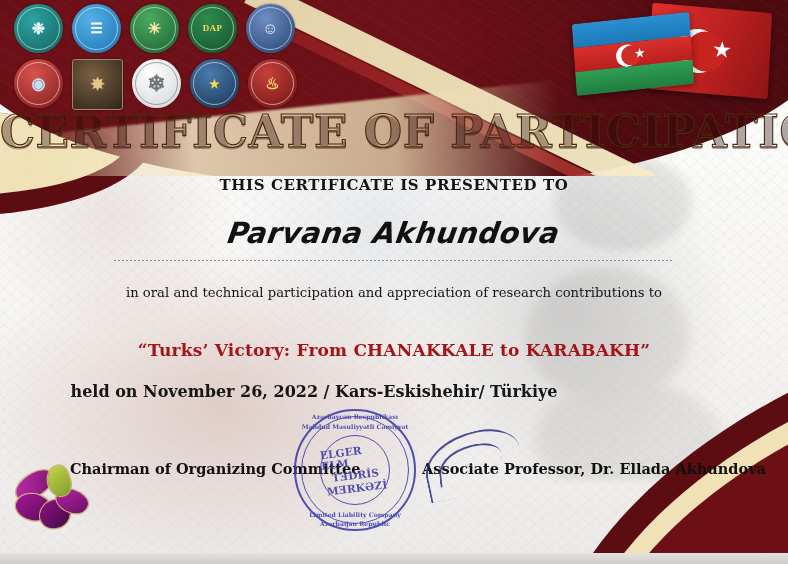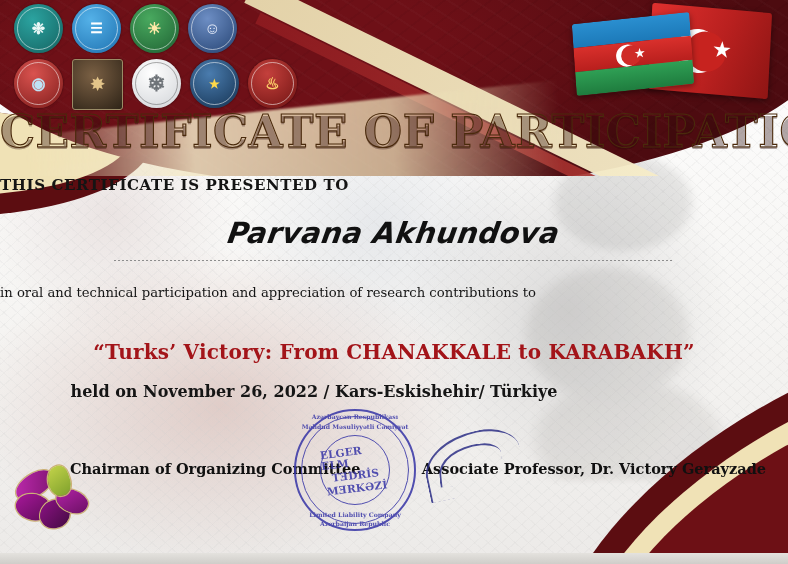"DAP" div.logo { html: none -> <div> <div></div> <div>DAP</div> </div> }
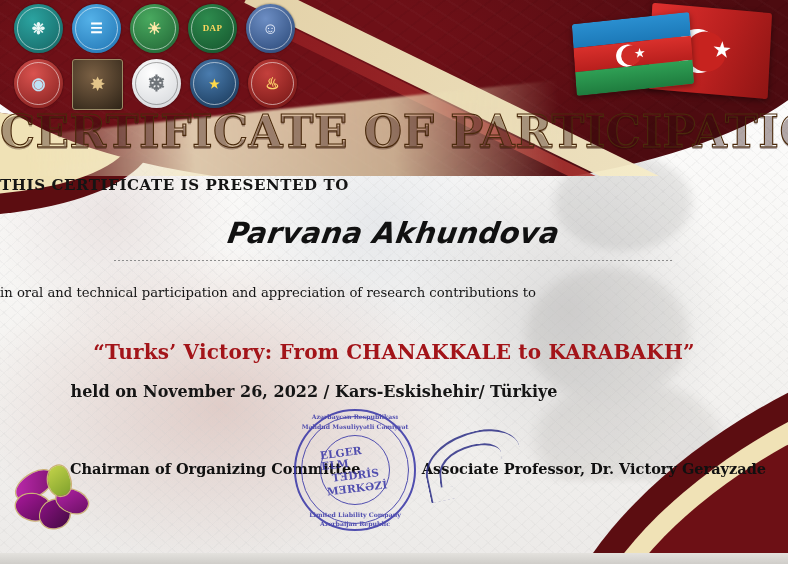"THIS CERTIFICATE IS PRESENTED TO" .presented { text-align: left -> center }
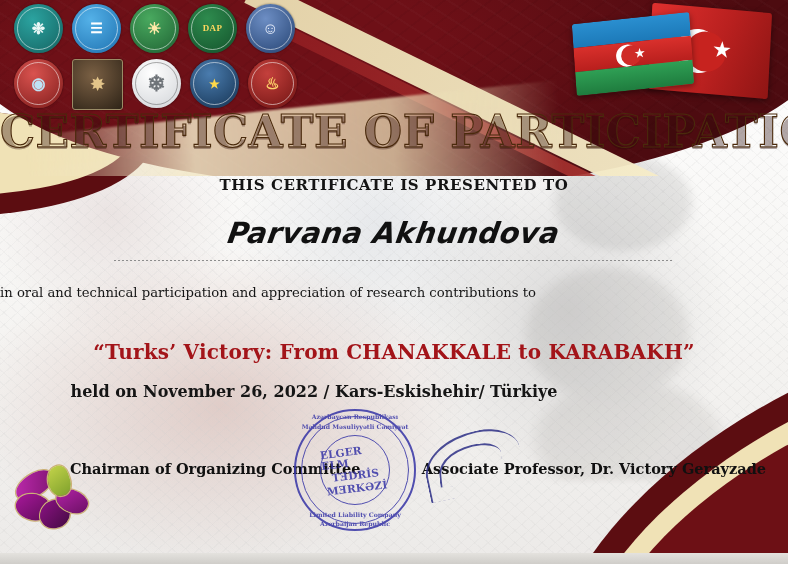"in oral and technical participation" .line-a { text-align: left -> center }
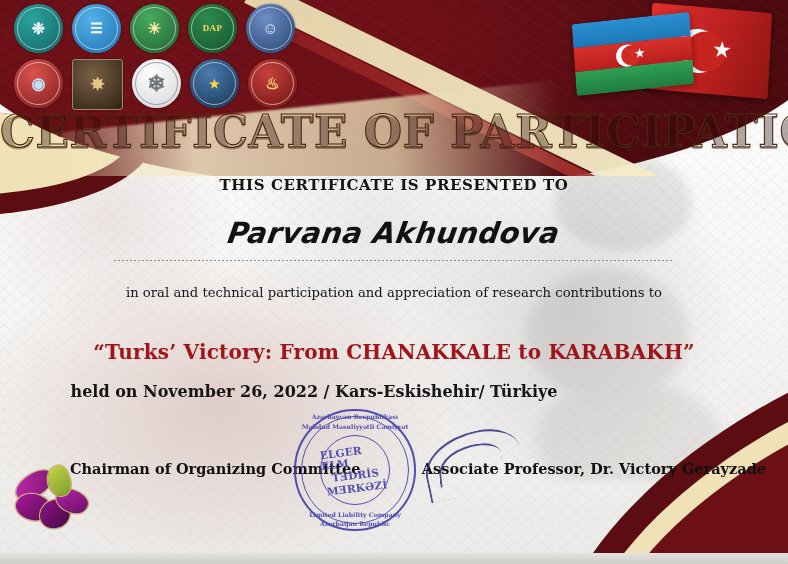"“Turks’ Victory: From CHANAKKALE to" .line-c { font-size: 20px -> 17px }
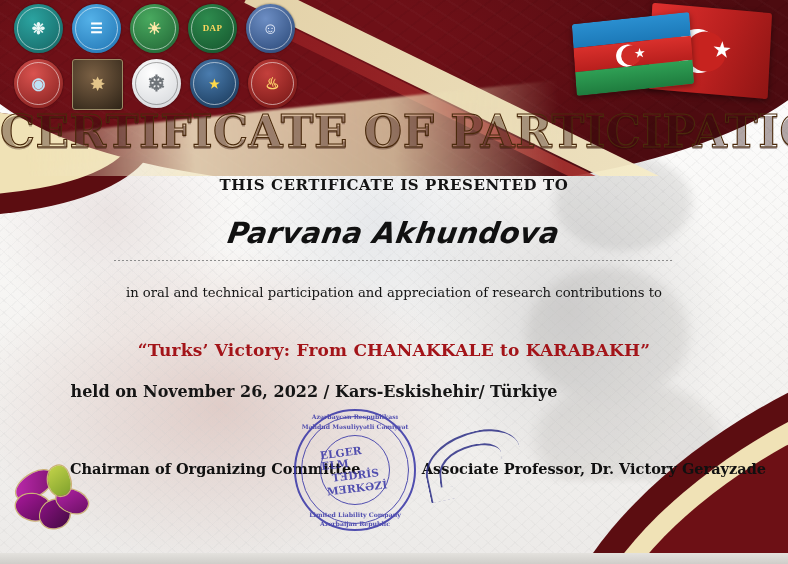"Associate Professor, Dr. Victory" div.sig-right { text: Victory Gerayzade -> Ellada Akhundova }
